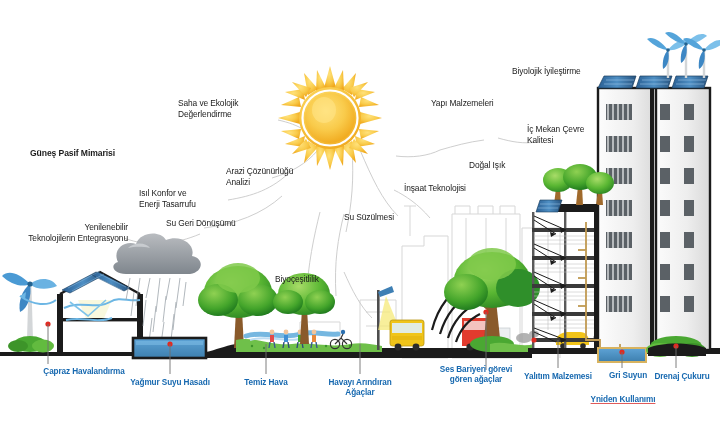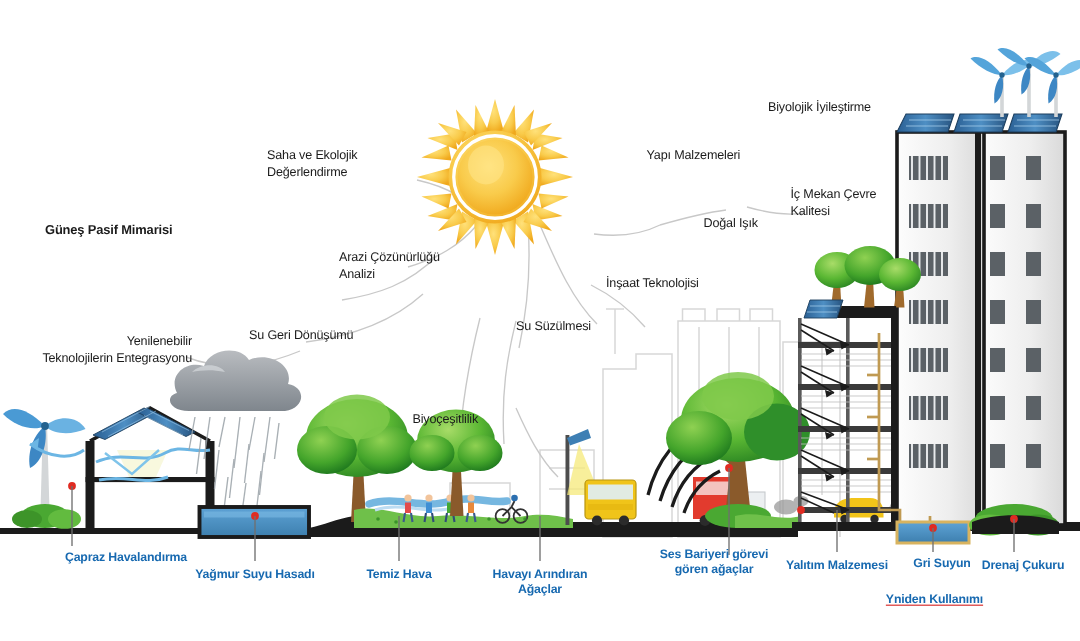"Doğal Işık" div.lbl { top: 143px -> 160px }
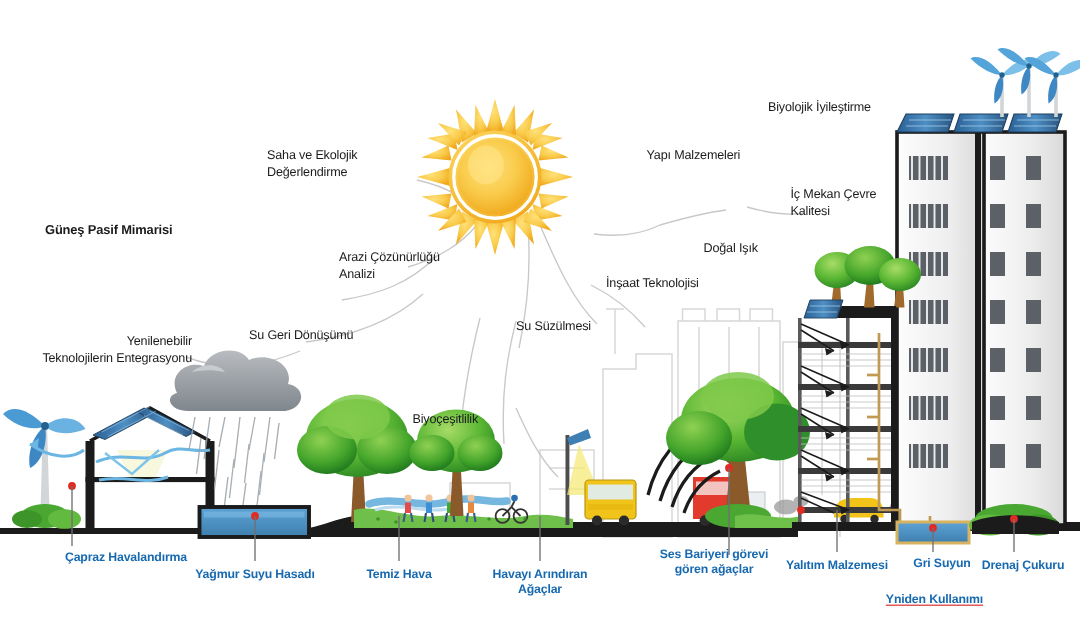"Isıl Konfor ve" div.lbl { html: none -> <div>Isıl Konfor ve Enerji Tasarrufu</div> }
